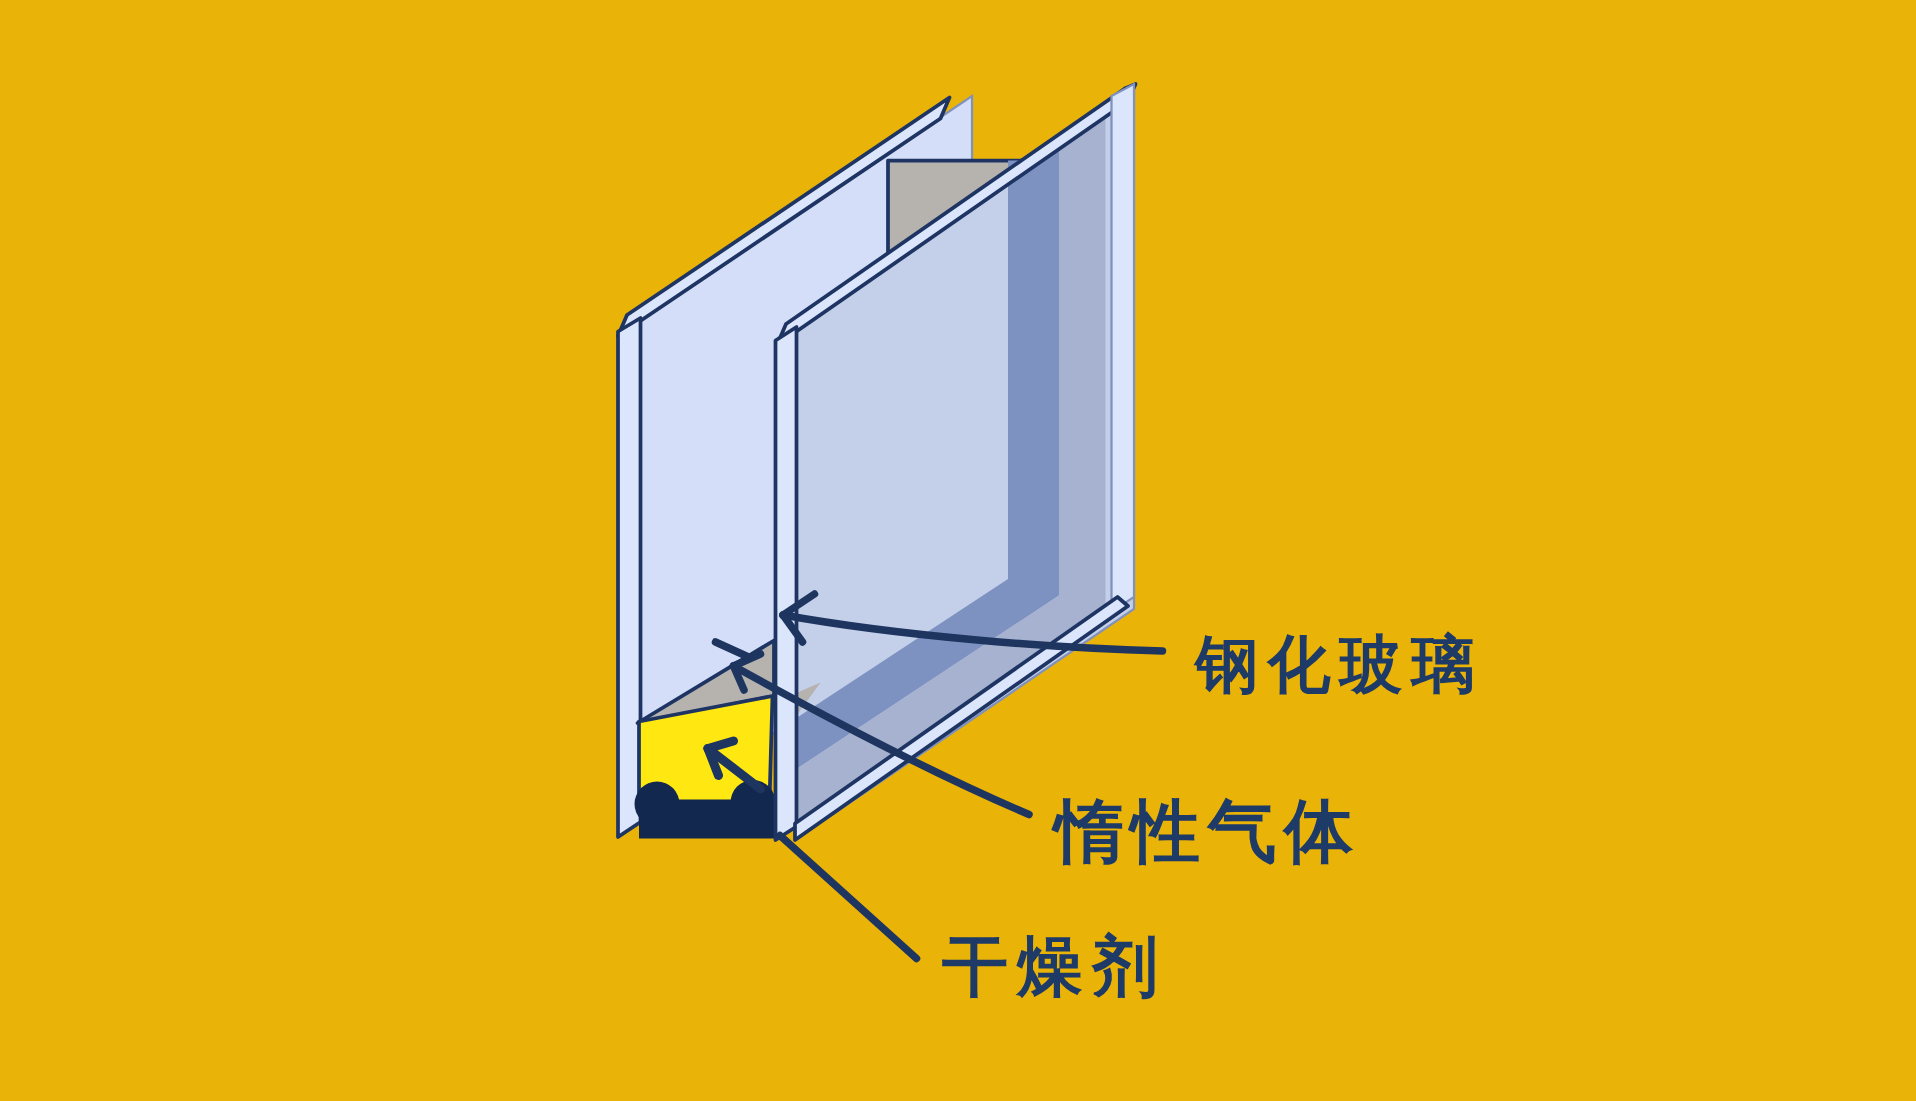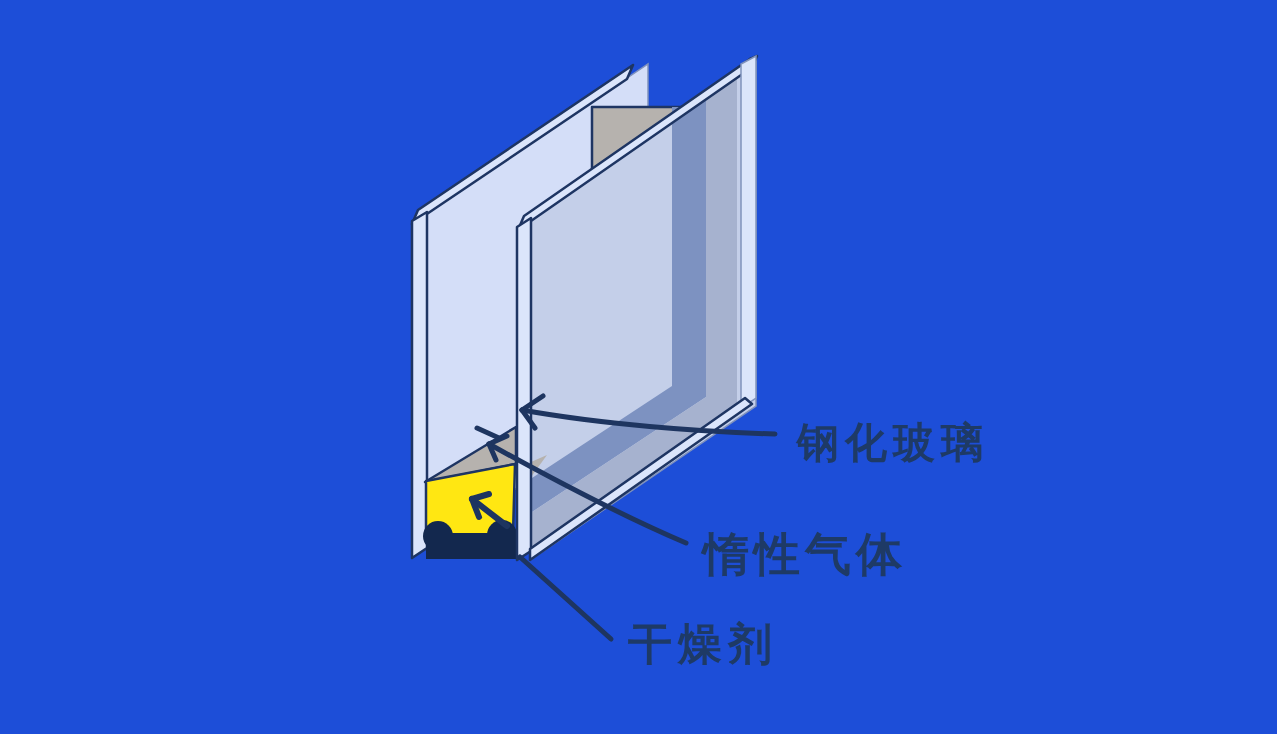"钢化玻璃" .canvas { background: #1d4ed8 -> #eab308 }
